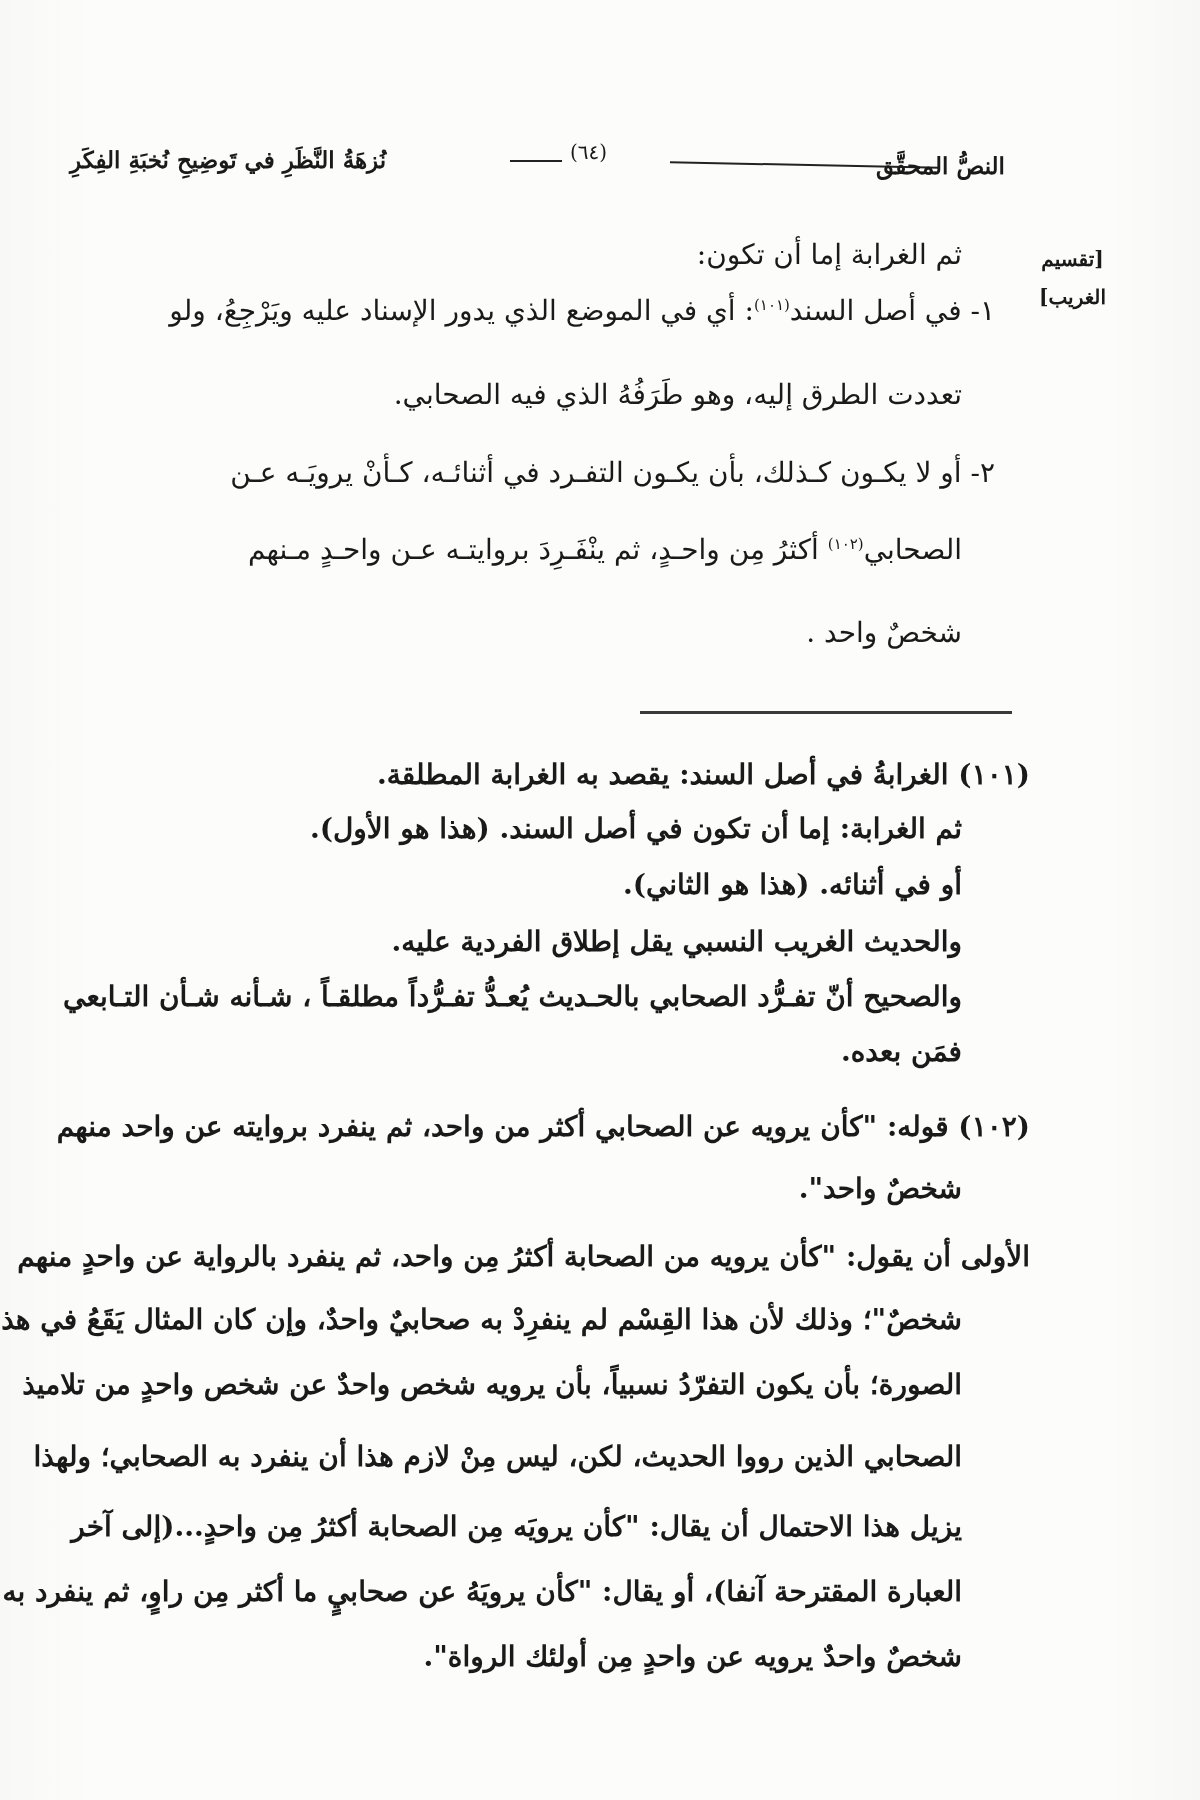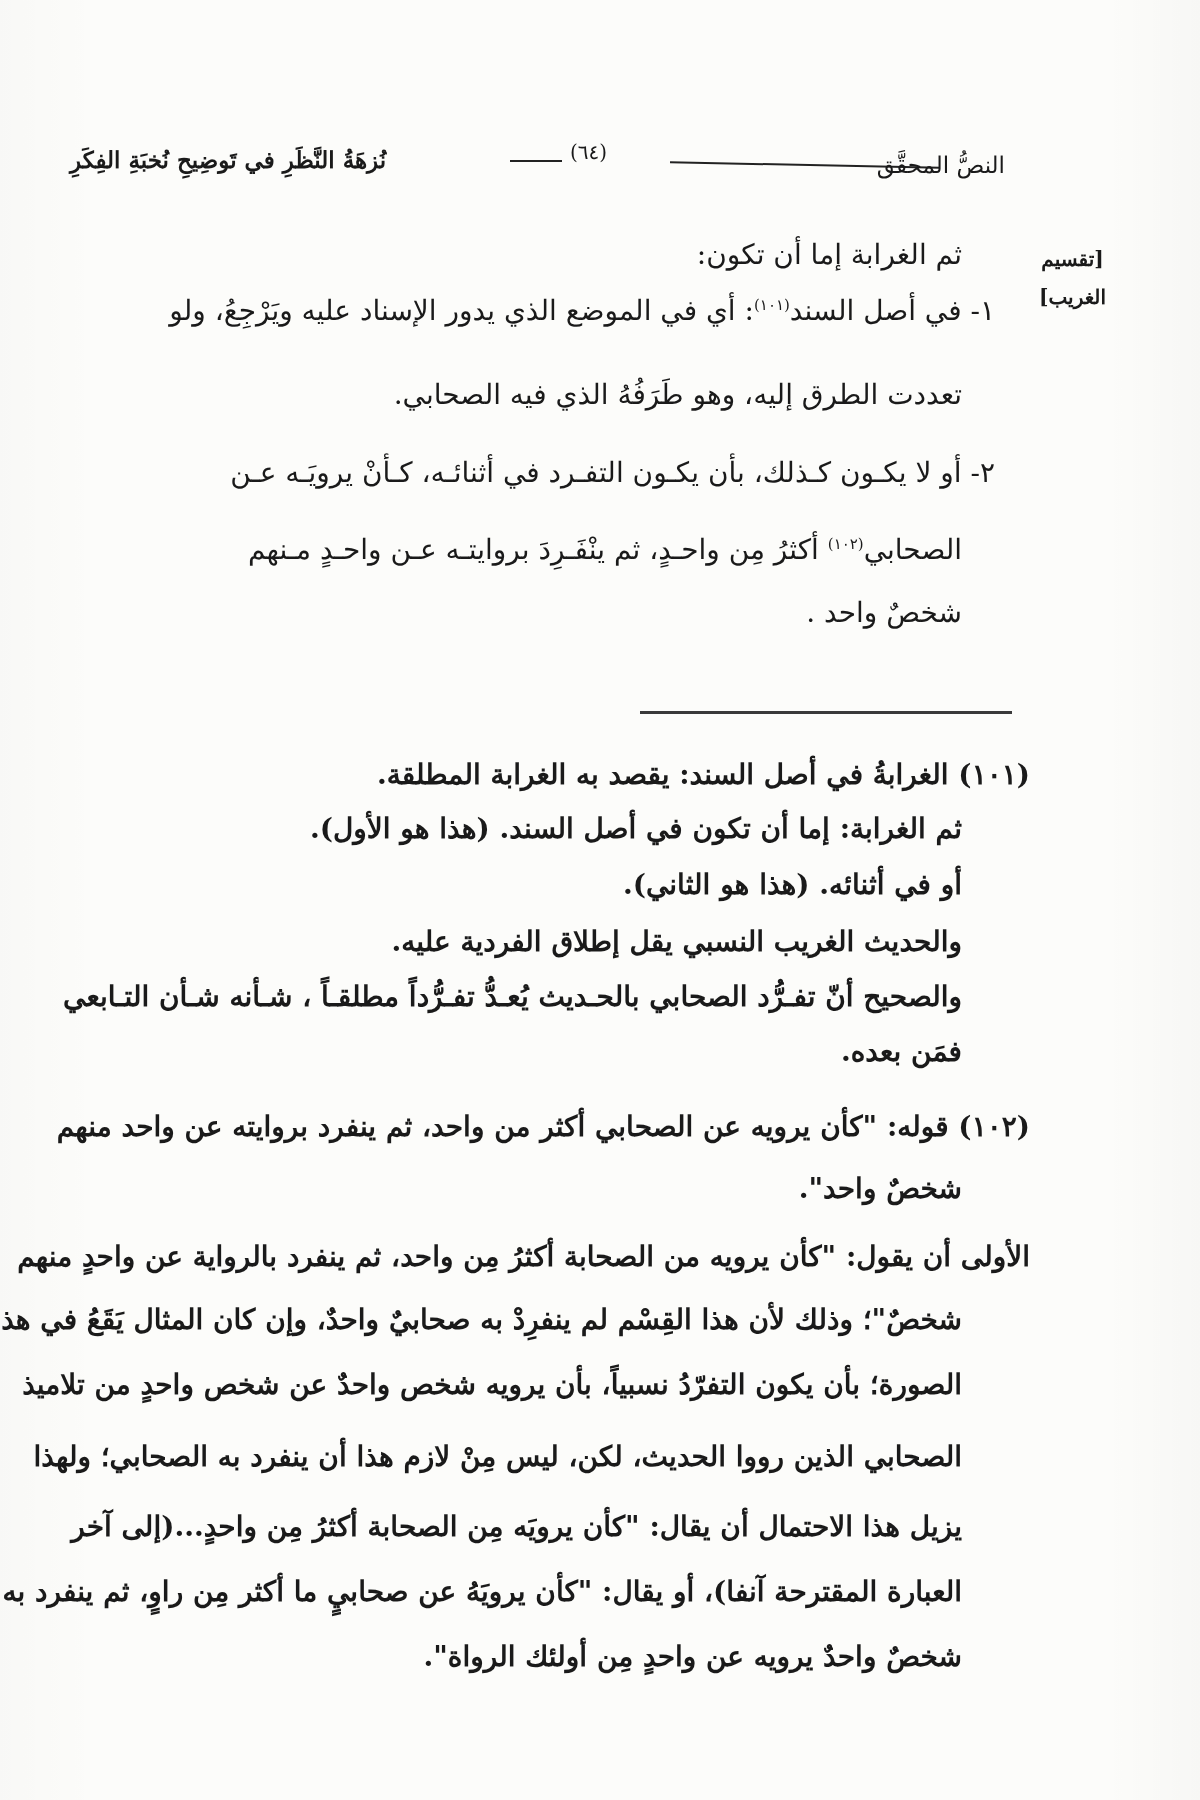"النصُّ المحقَّق" .header .right-title { font-weight: normal -> bold }
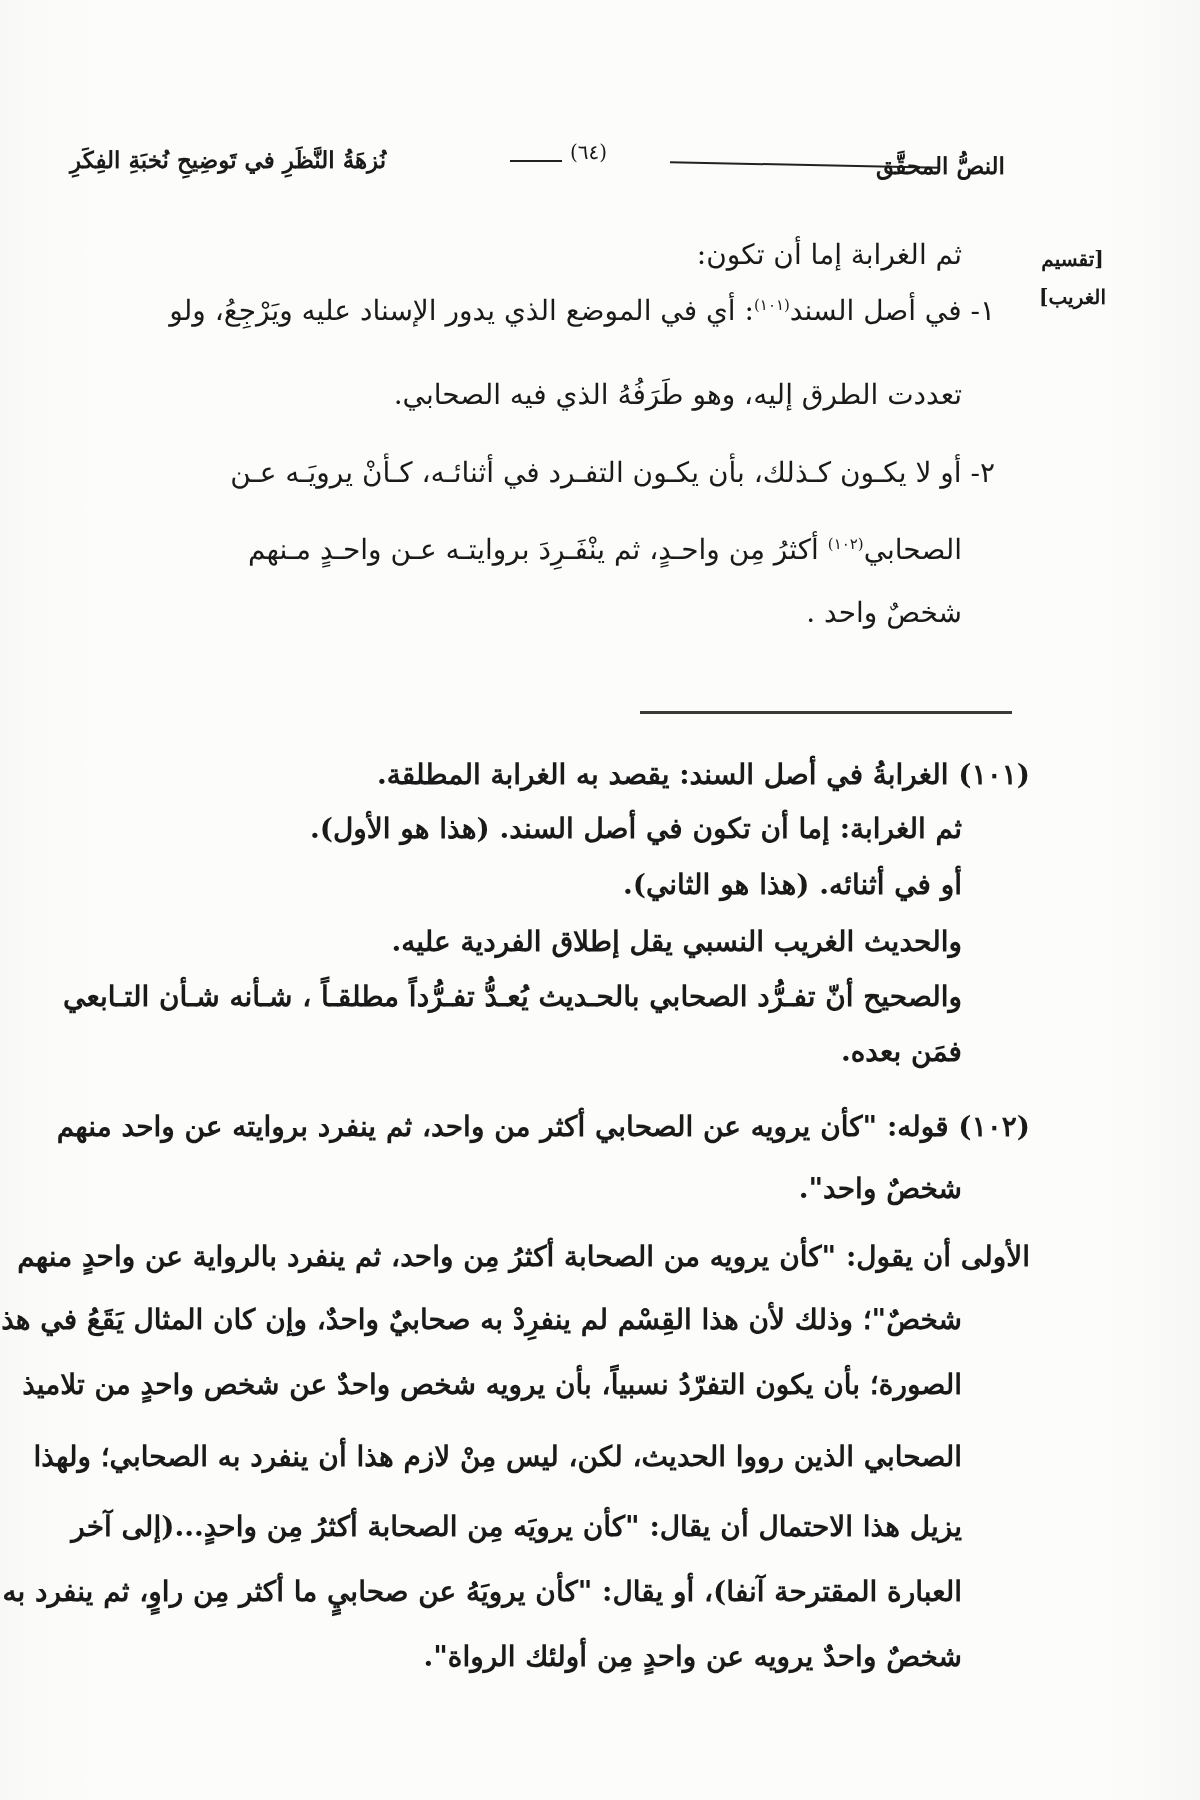"شخصٌ واحد ." div.main-line { top: 596px -> 616px }
